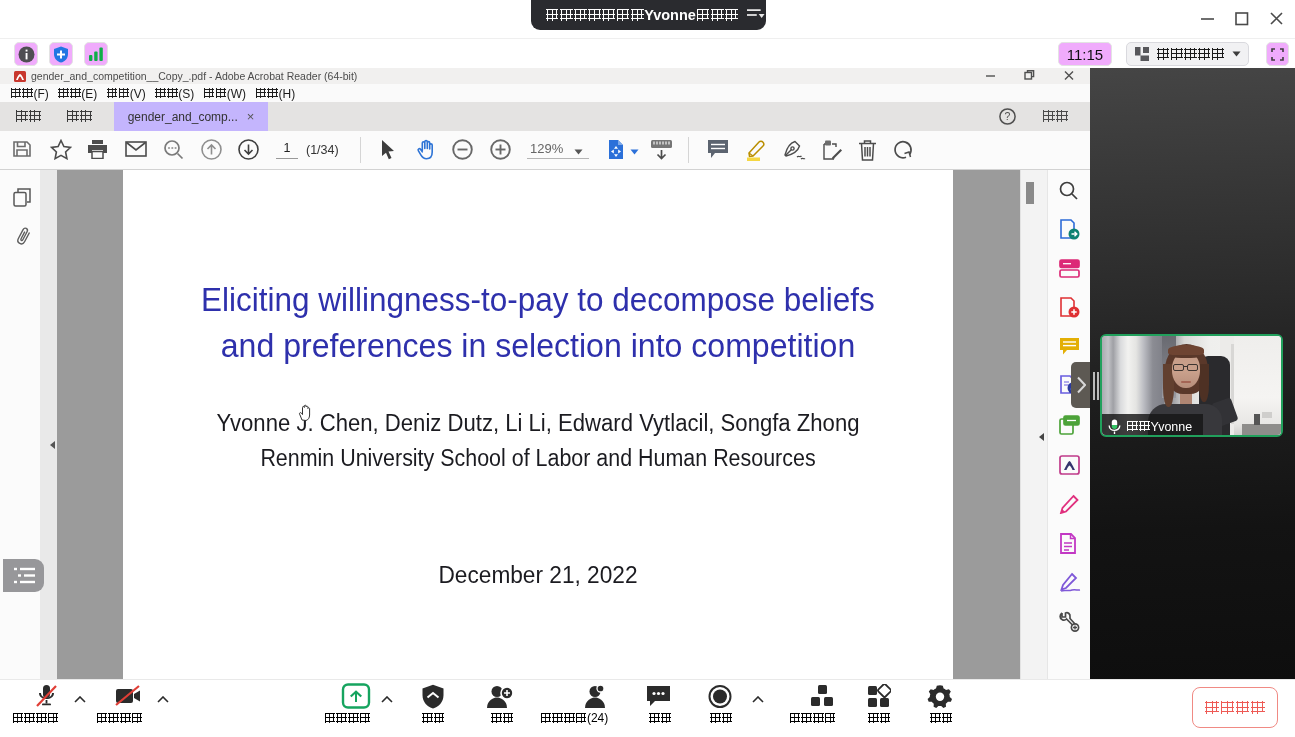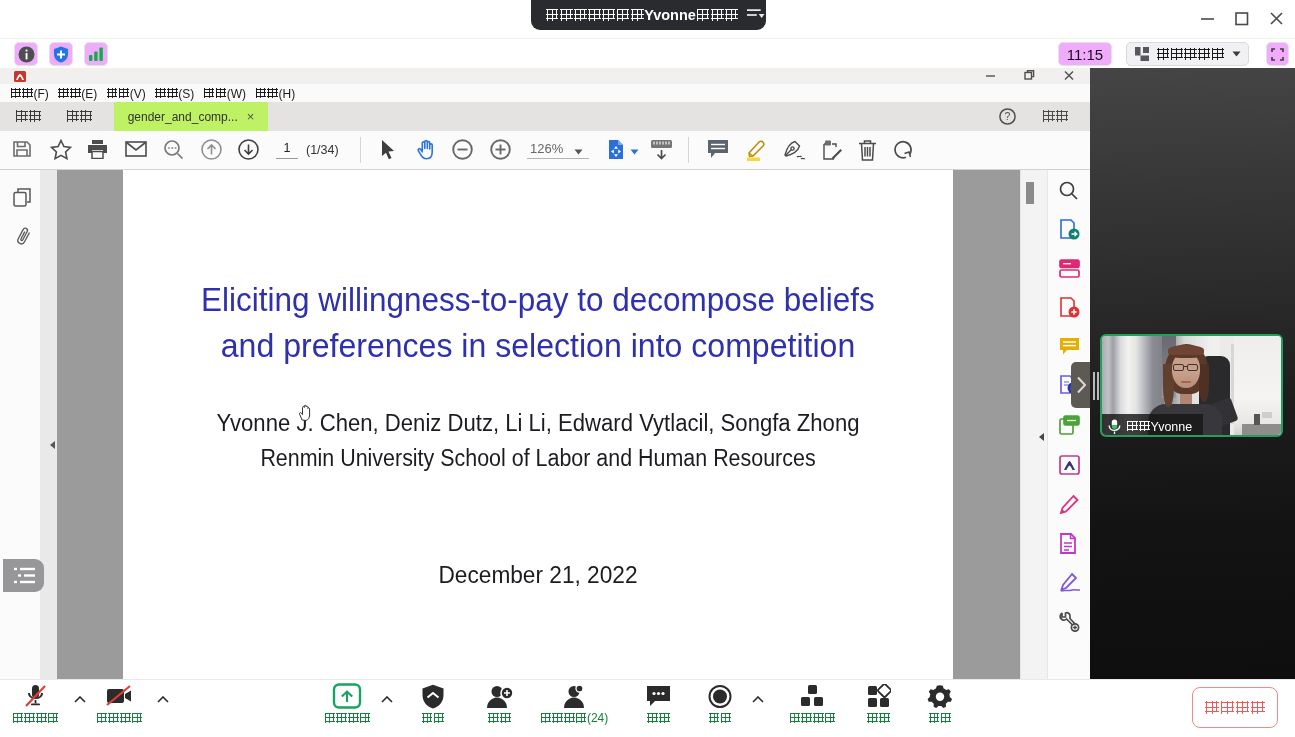"gender_and_competition__Copy_.pdf -" span { html: none -> <span>gender_and_competition__Copy_.pdf - Adobe Acrobat Reader (64-bit)</span> }
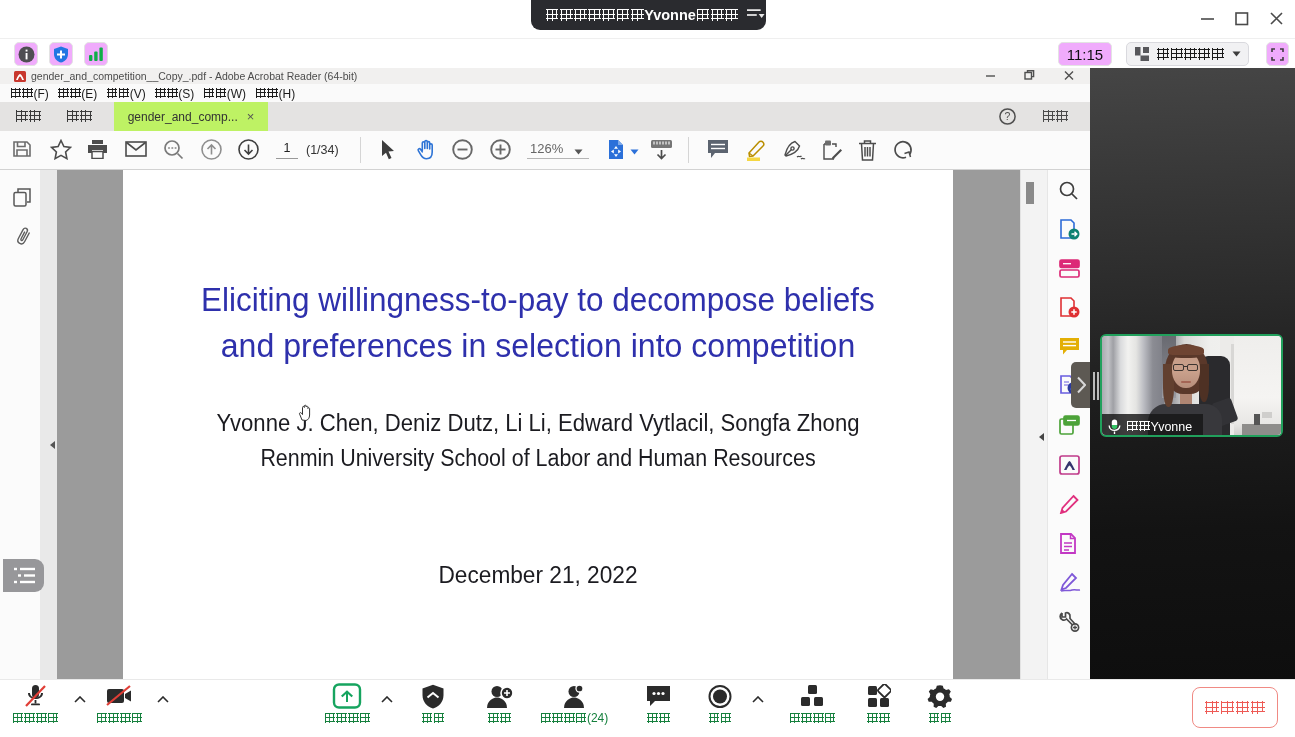"gender_and_comp..." #atab-active { background: #bef264 -> #c4b5fd }
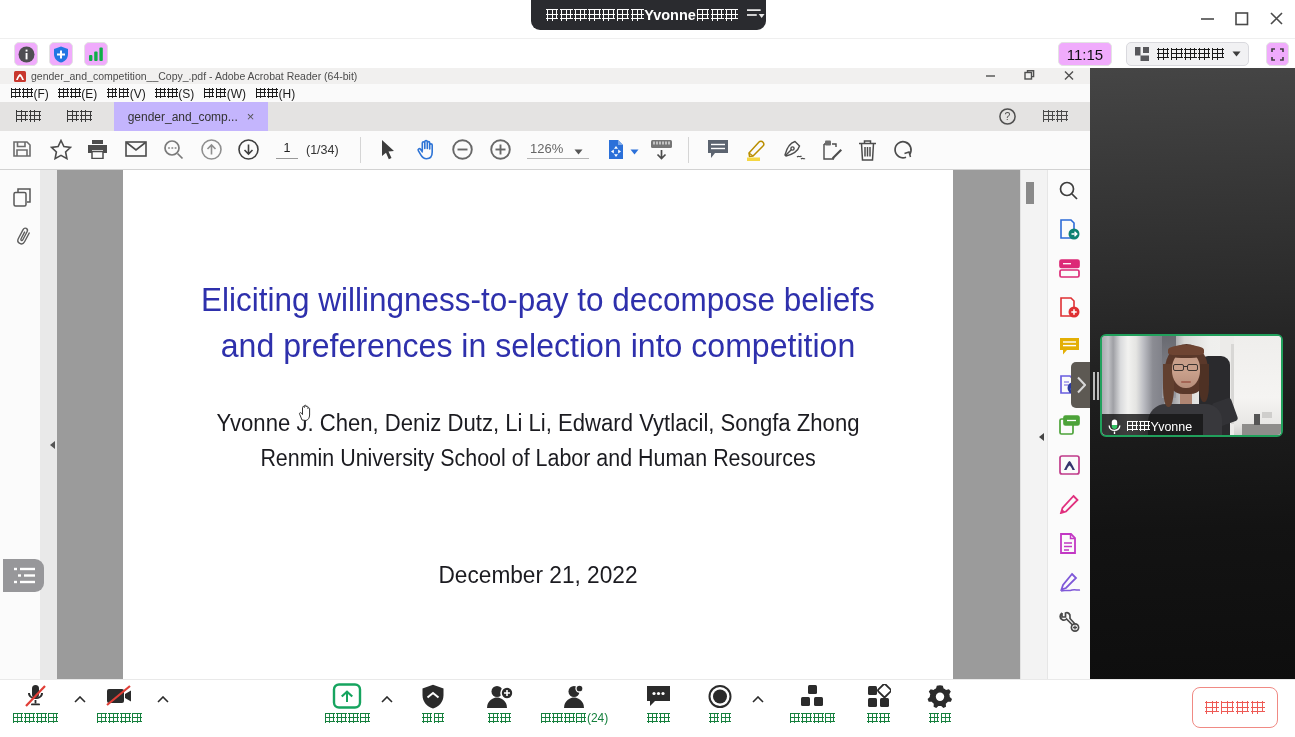"126%" div.abs { text: 126% -> 129% }
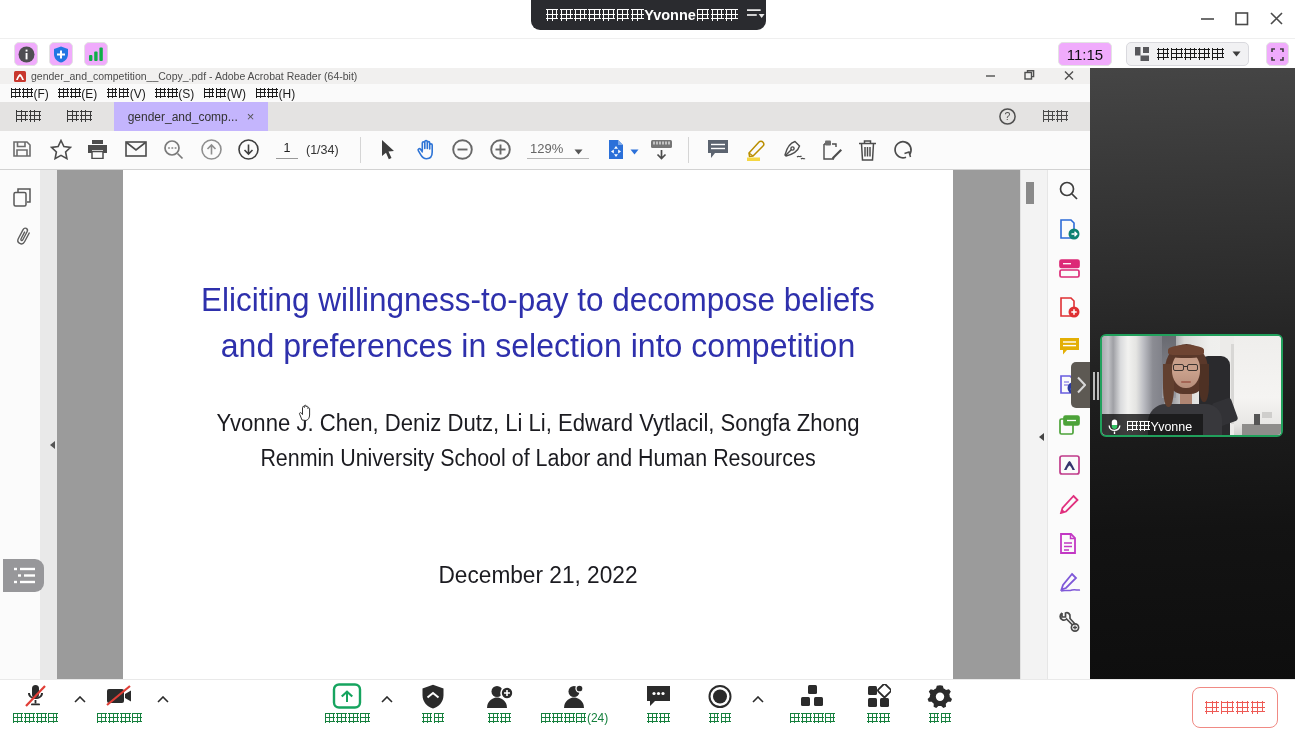"(24)" .zit { align-items: center -> flex-end; color: #15803d -> #000000 }
